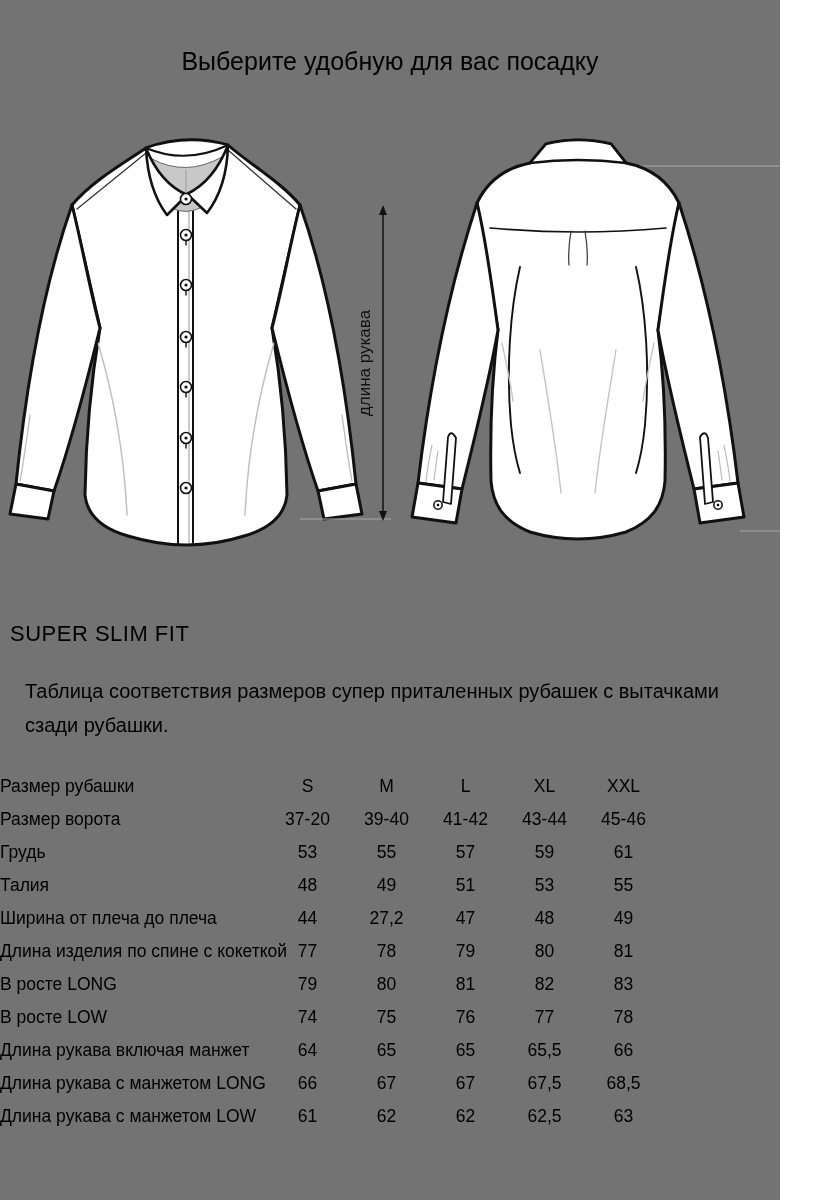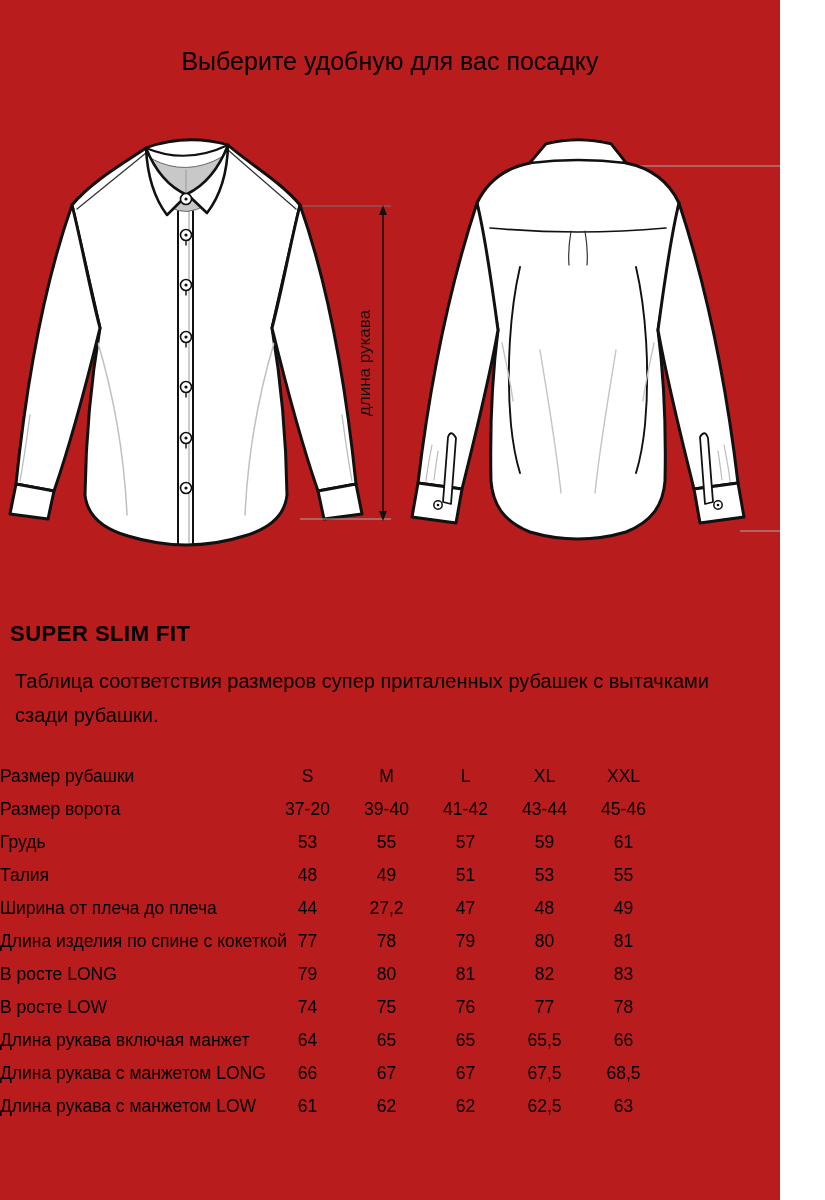"Выберите удобную для вас посадку" .page { background: #b91c1c -> #737373 }
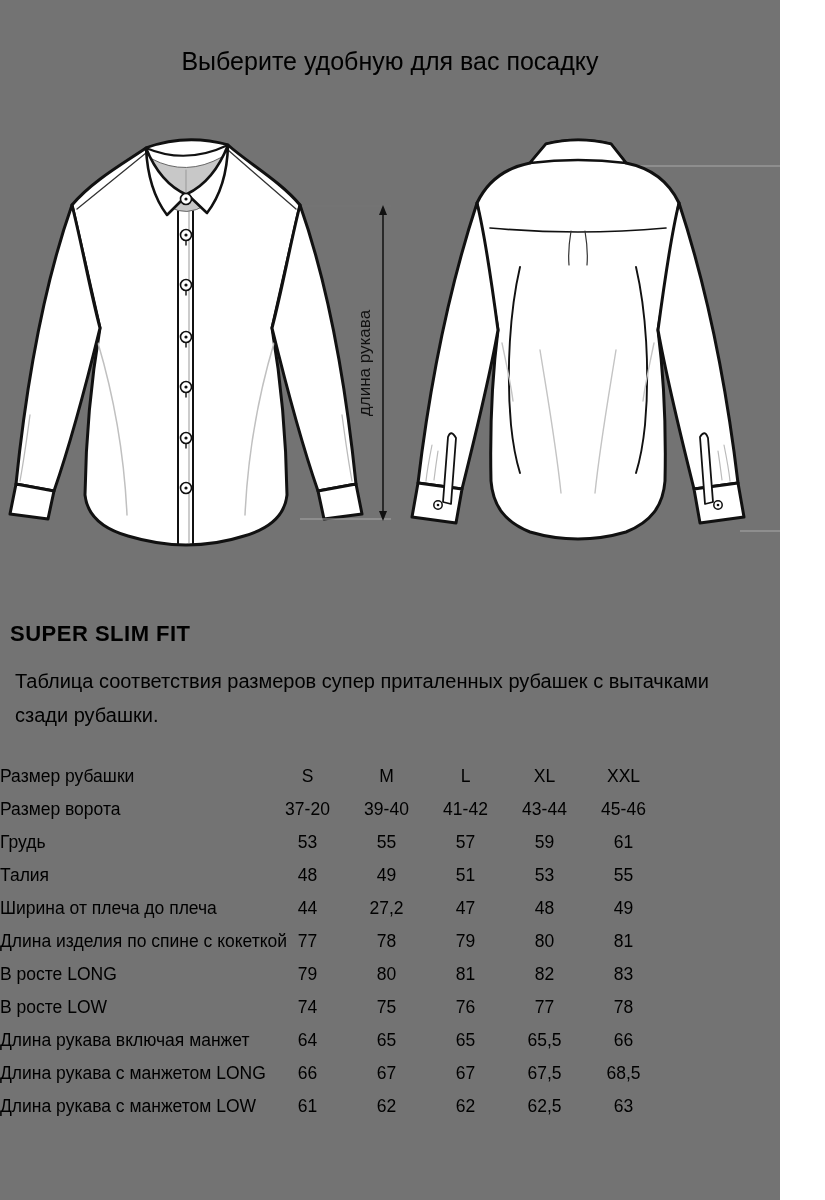"SUPER SLIM FIT" .fit-heading { font-weight: bold -> normal }
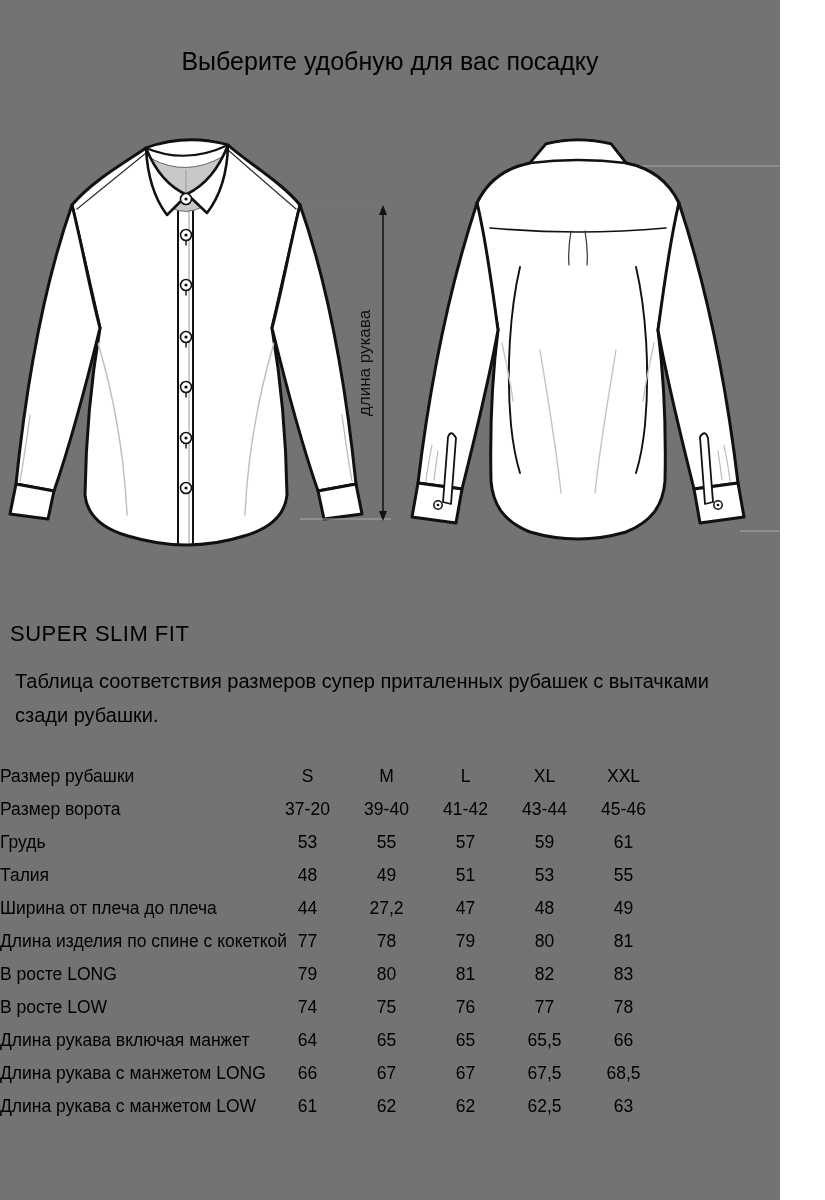"Таблица соответствия размеров супер" .fit-desc { margin: 5px -> 15px }
